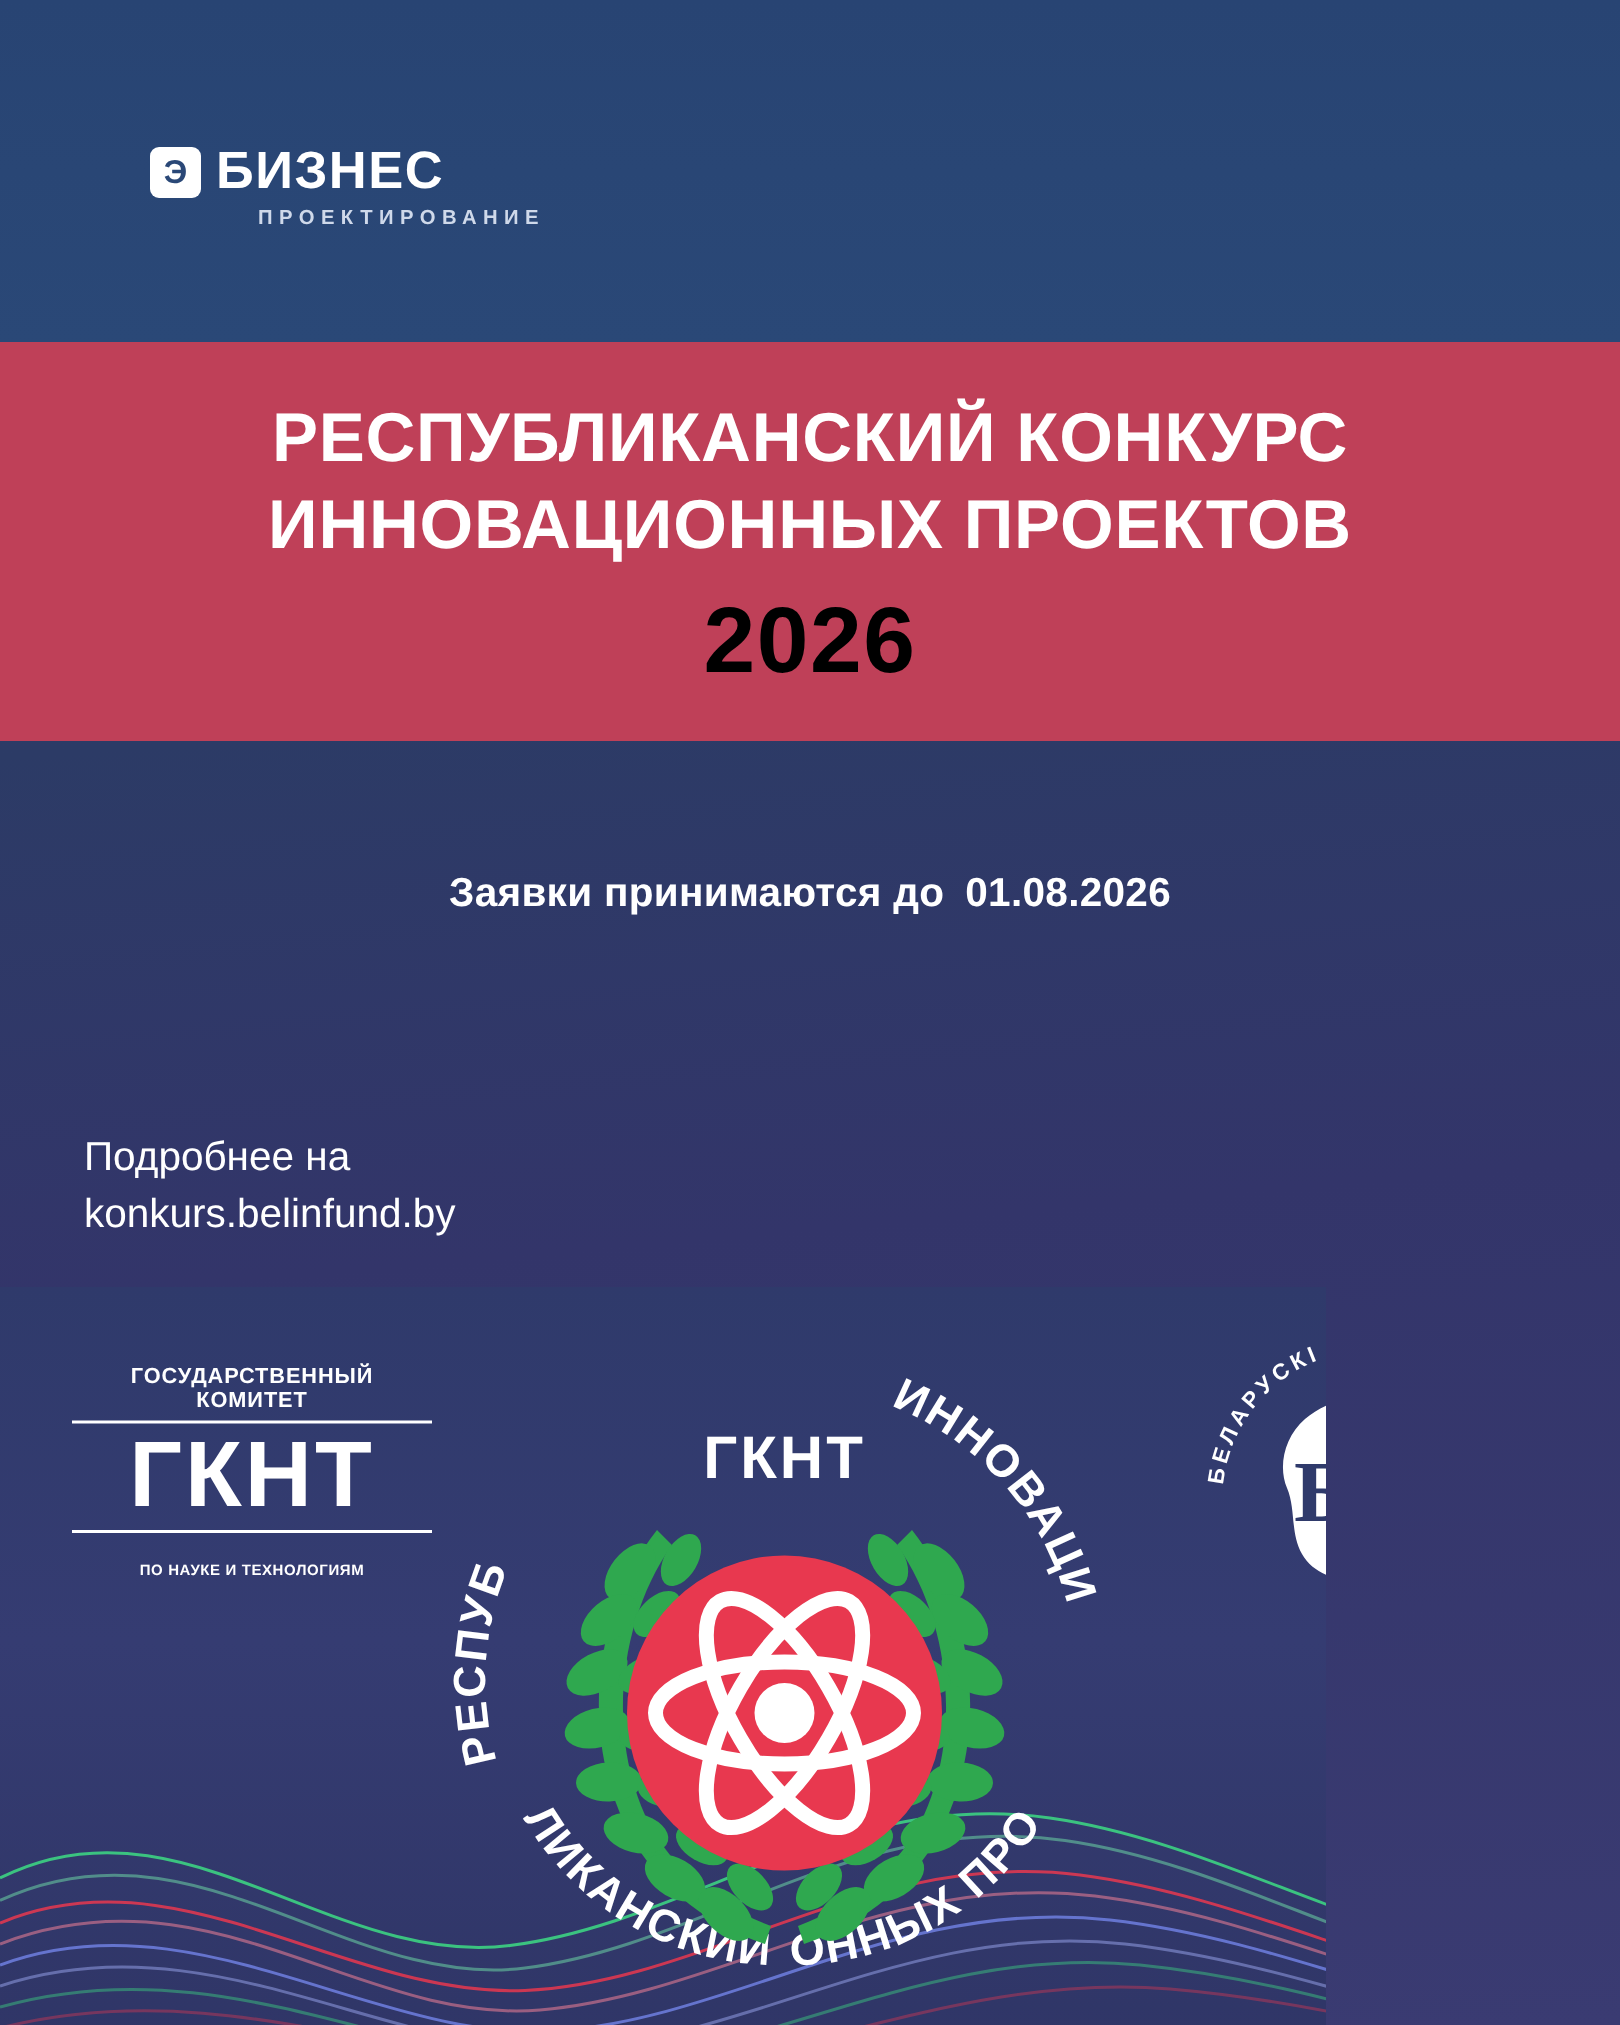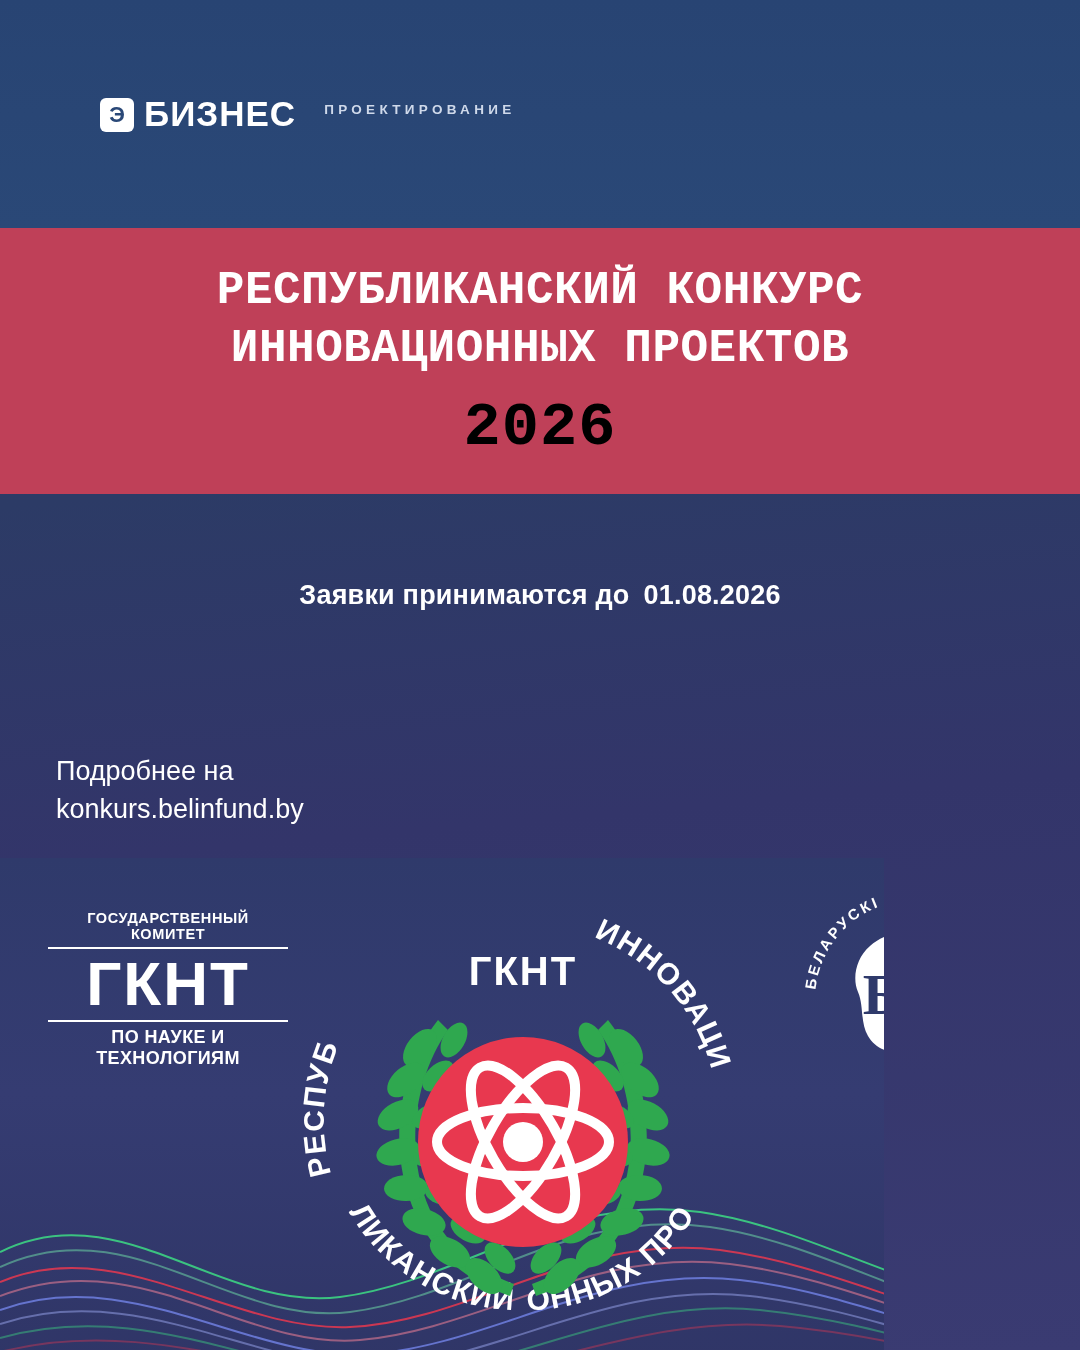"БИЗНЕС" .brand-text { flex-direction: row -> column }
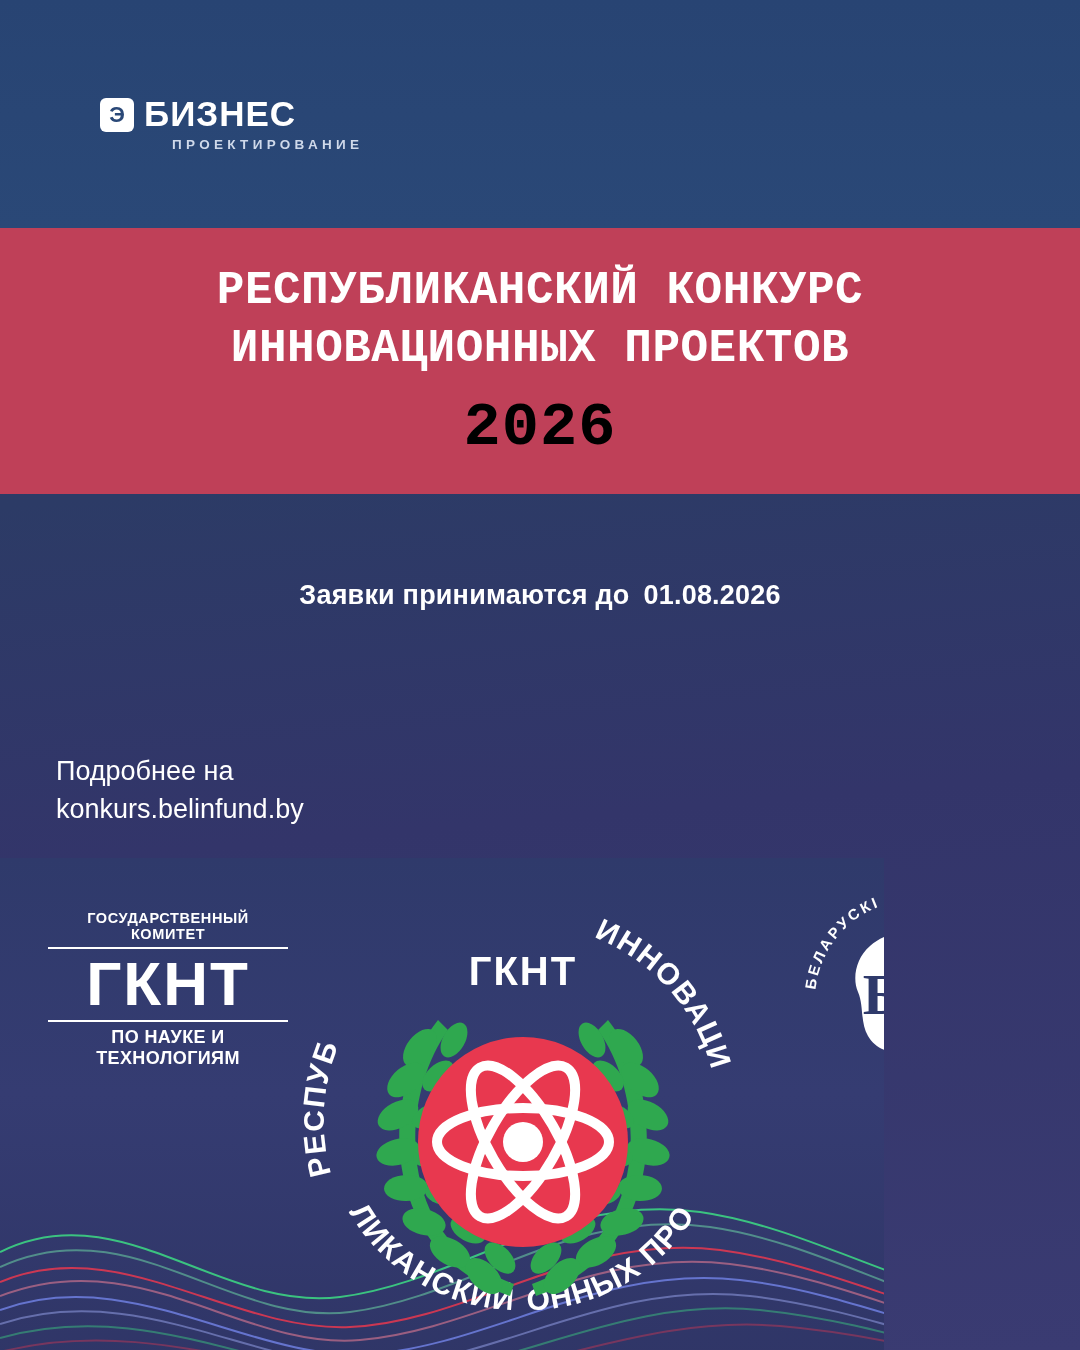"РЕСПУБЛИКАНСКИЙ КОНКУРС" .red-band { font-family: Liberation Mono, monospace -> none }
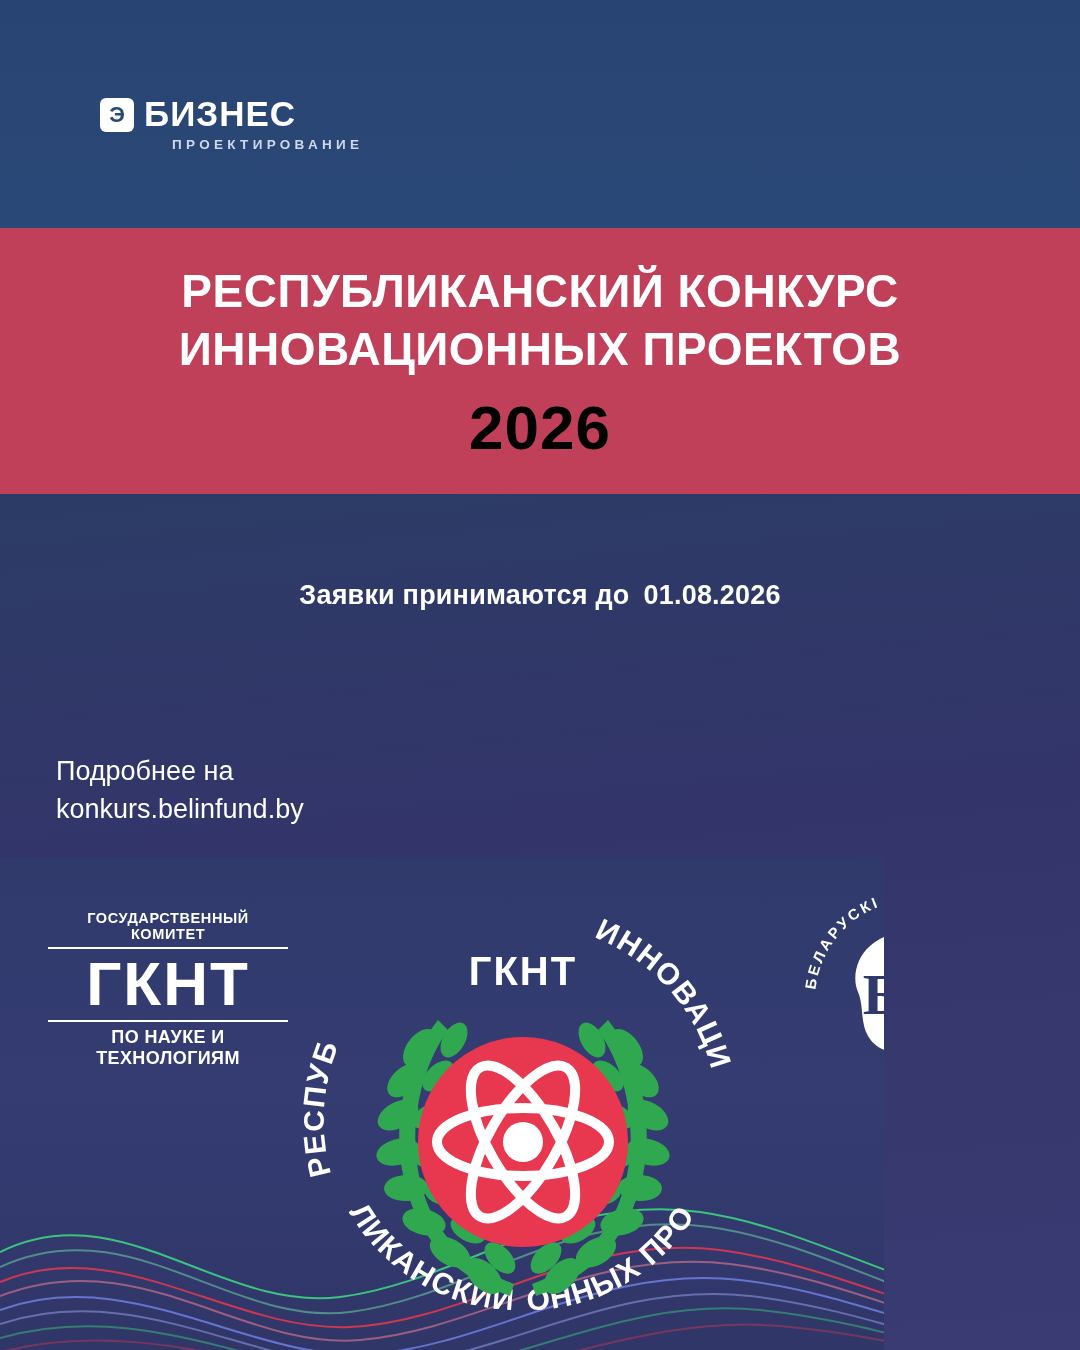"ПО НАУКЕ И ТЕХНОЛОГИЯМ" .gknt-bottom { font-size: 18px -> 10px; padding-top: 5px -> 20px }
